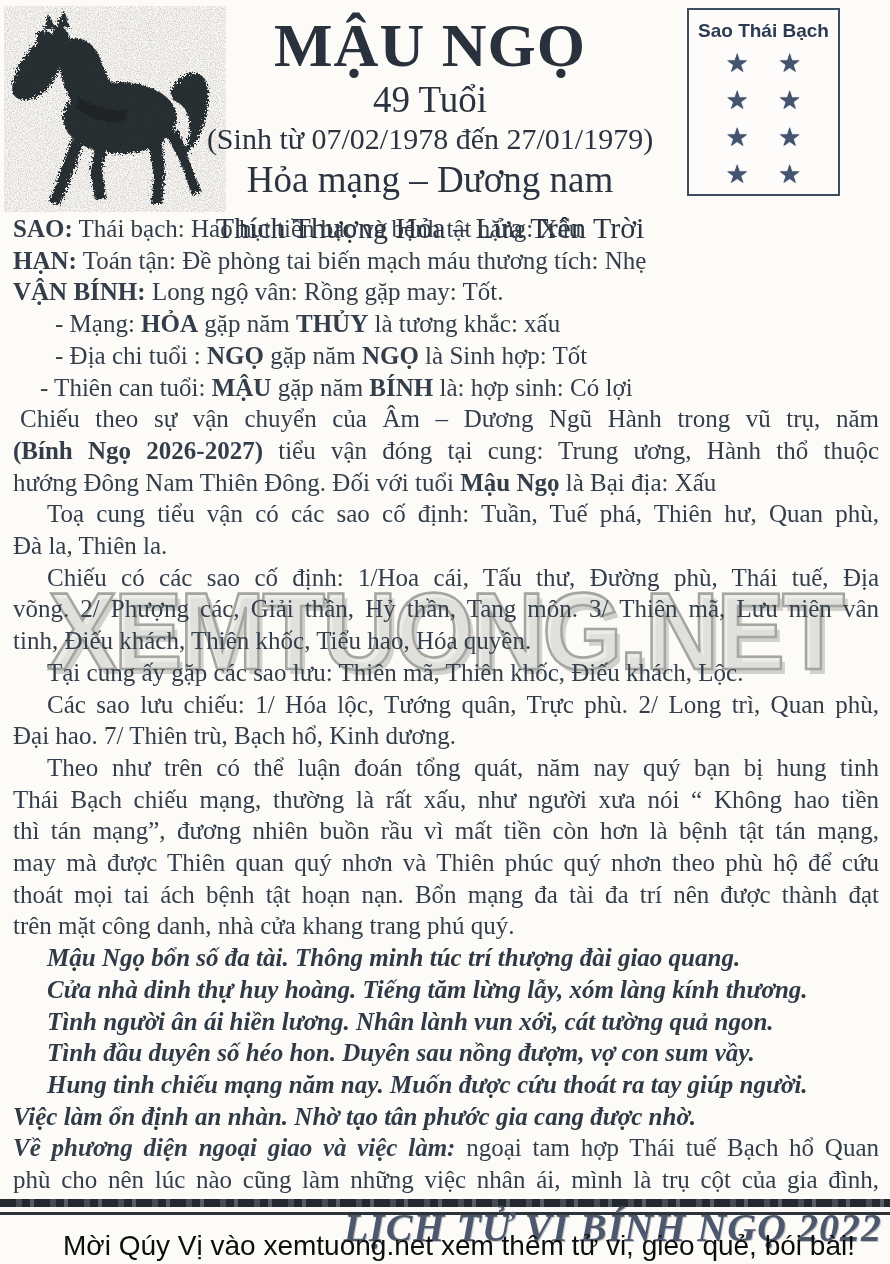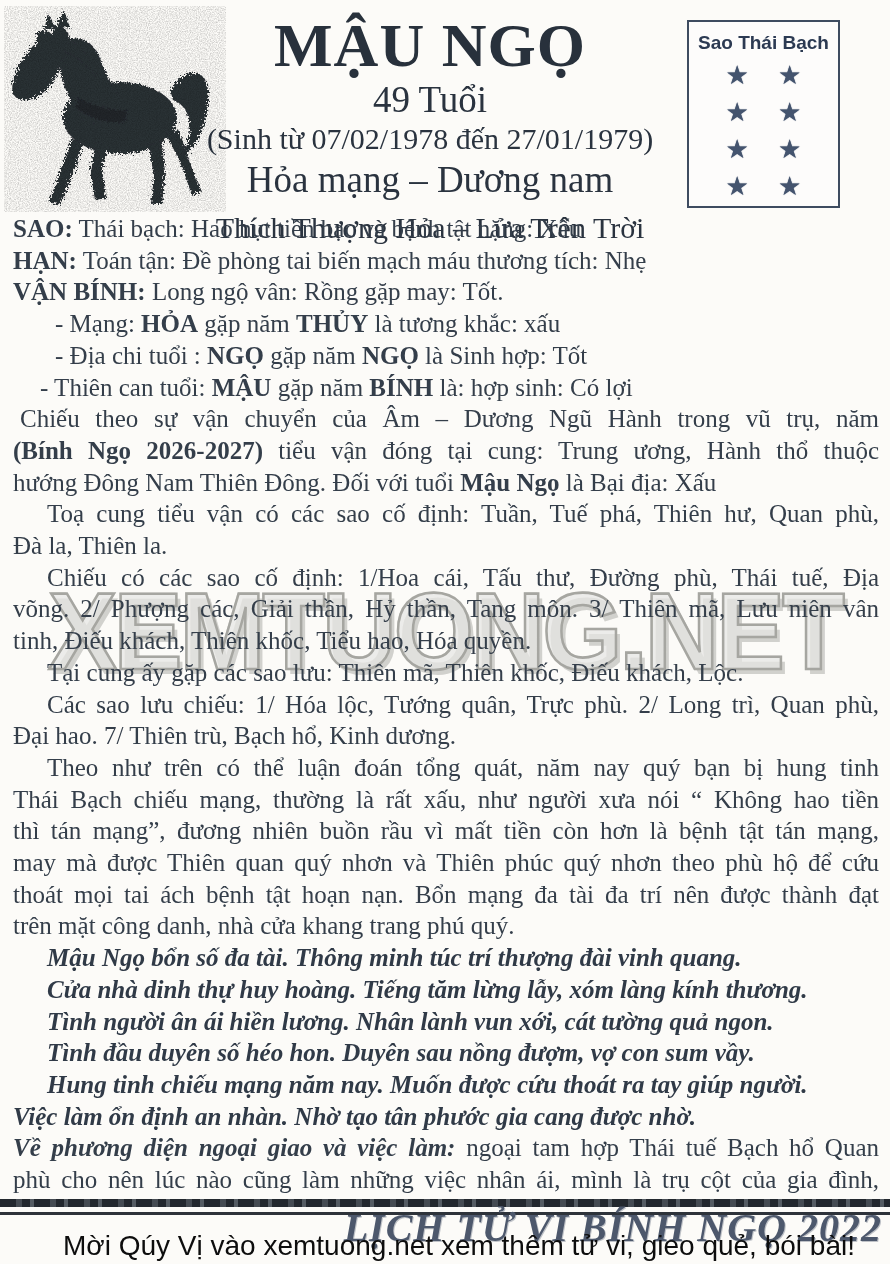"Sao Thái Bạch" .starbox { top: 20px -> 8px }
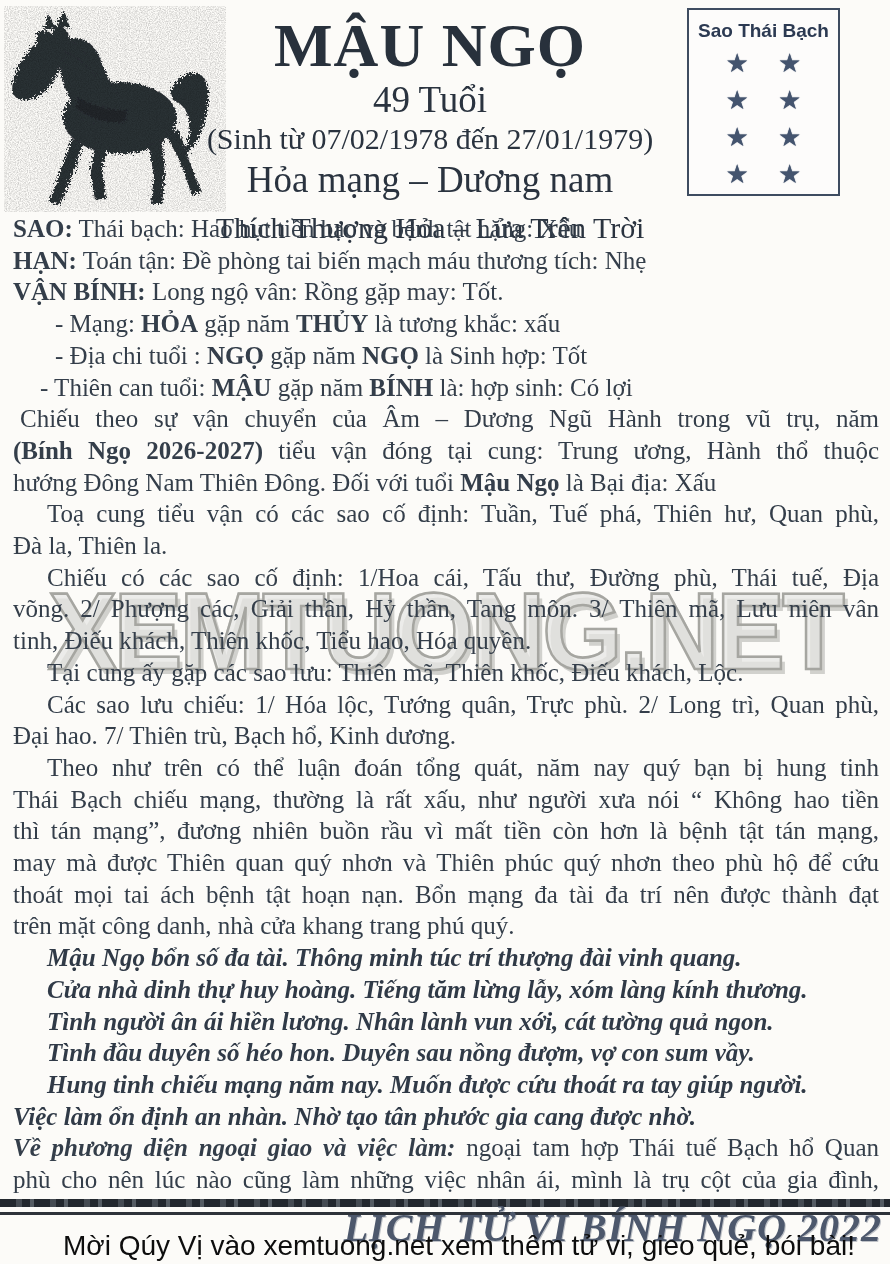"Mậu Ngọ bổn số đa" span { text: vinh -> giao }
